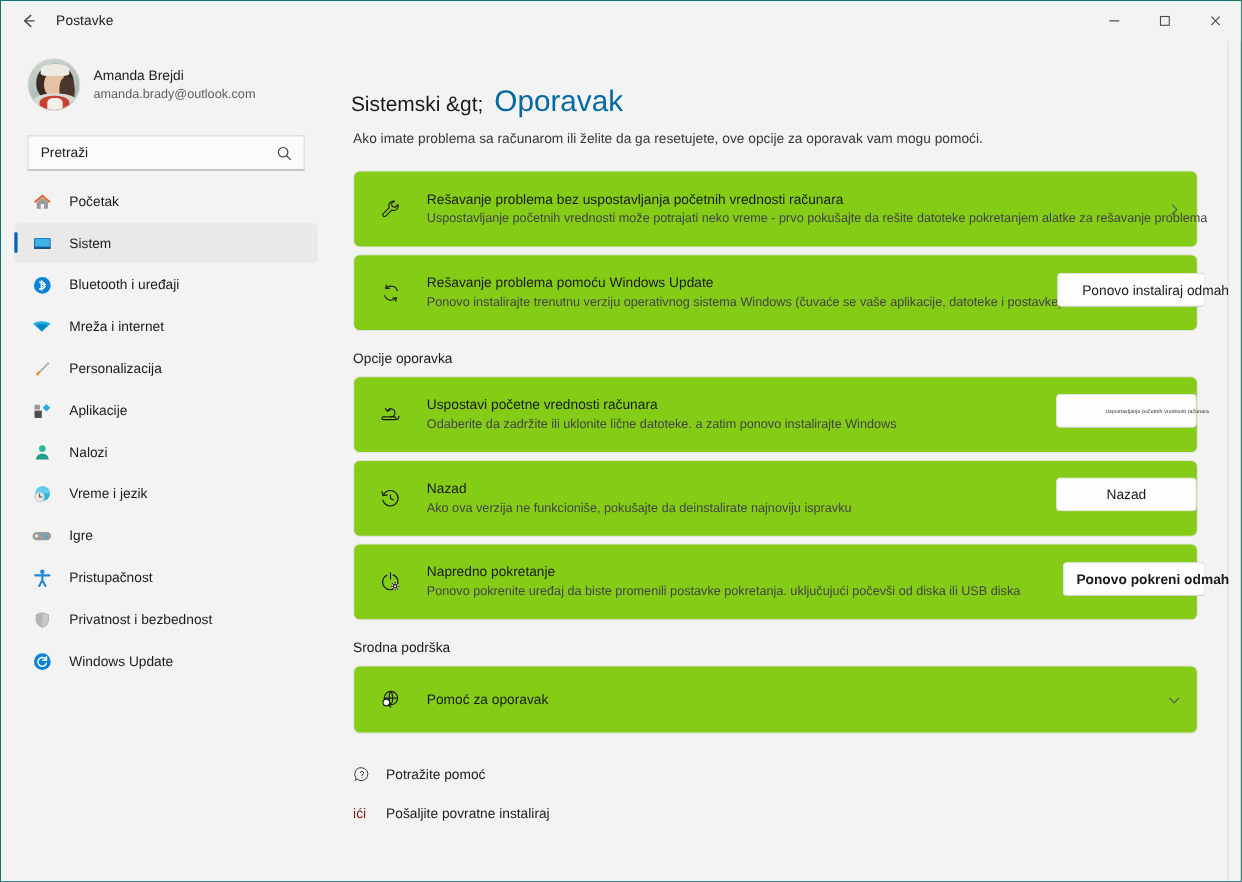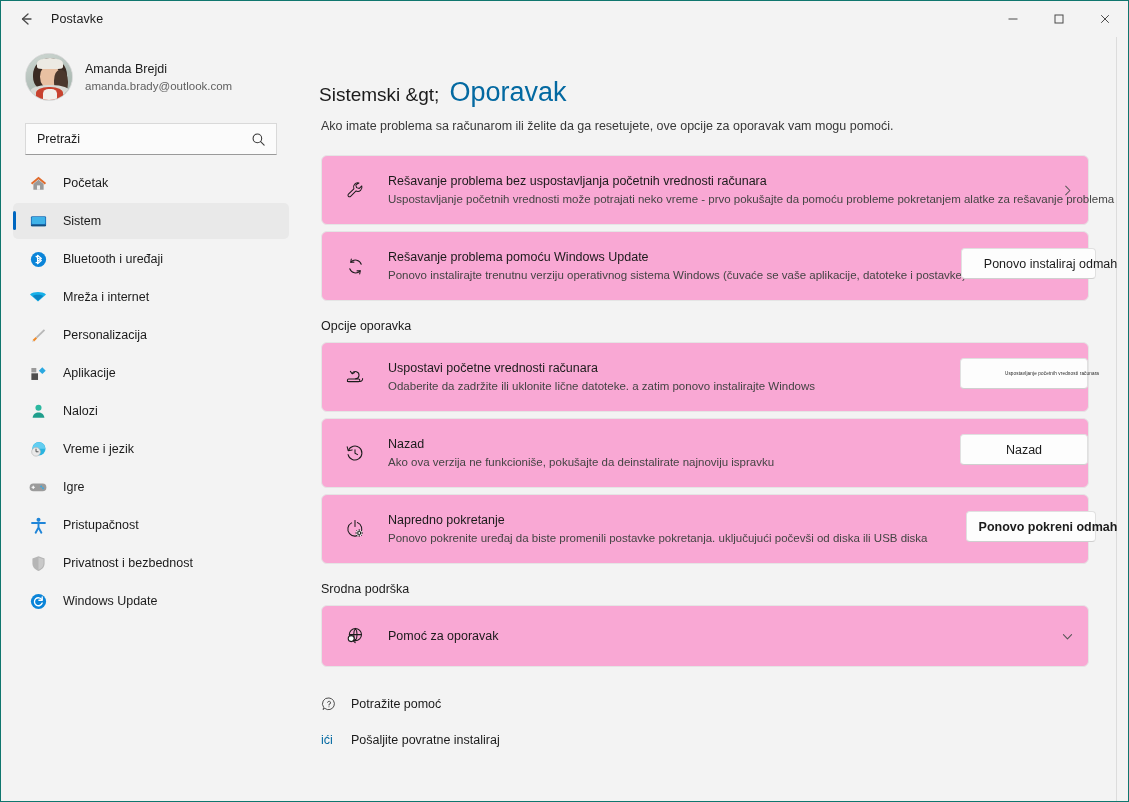"Rešavanje problema bez uspostavljanja" .card { background: #f9a8d4 -> #84cc16 }
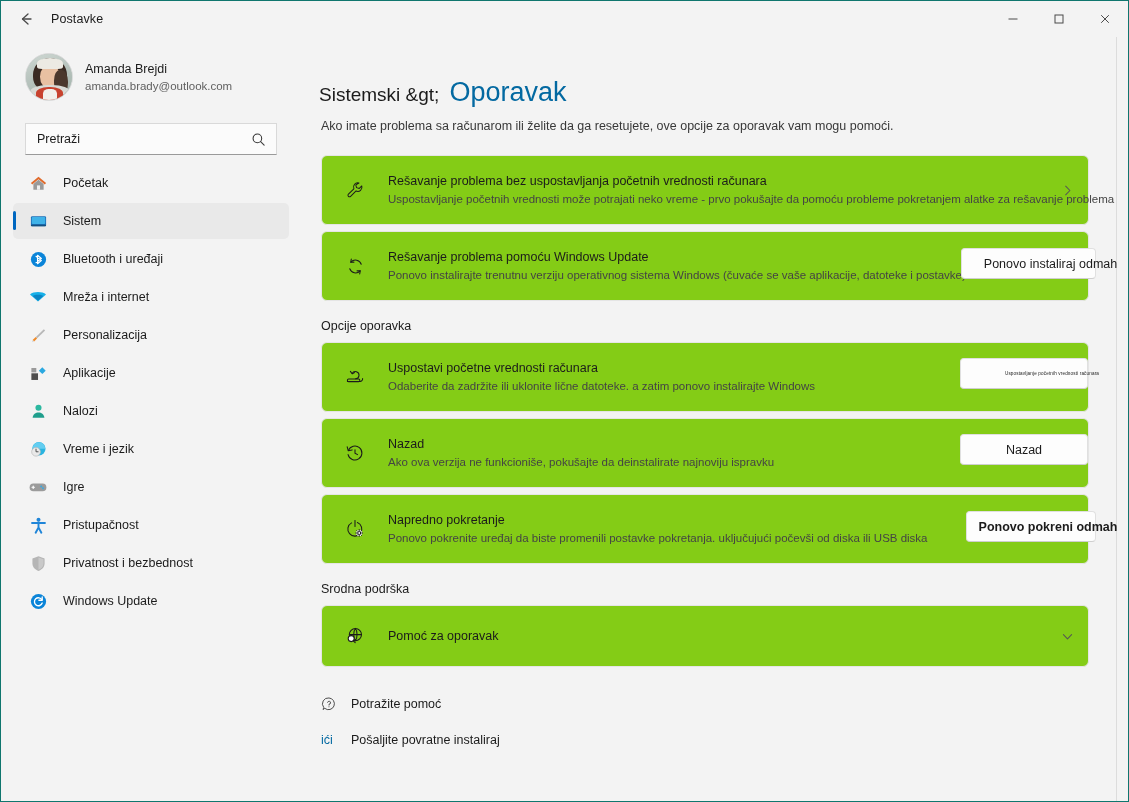"Uspostavljanje početnih vrednosti može" div.card-desc { text: pomoću probleme -> rešite datoteke }
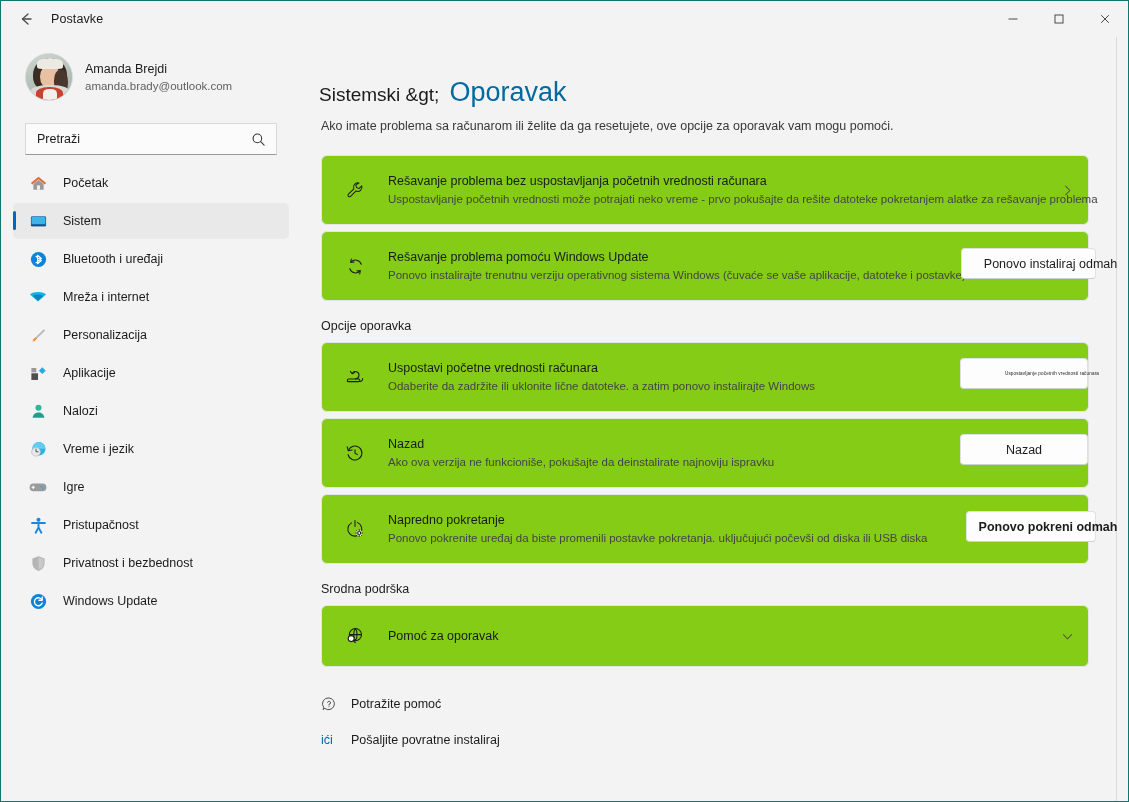"ići" .flink-ico { color: #0369a1 -> #7f1d1d }
